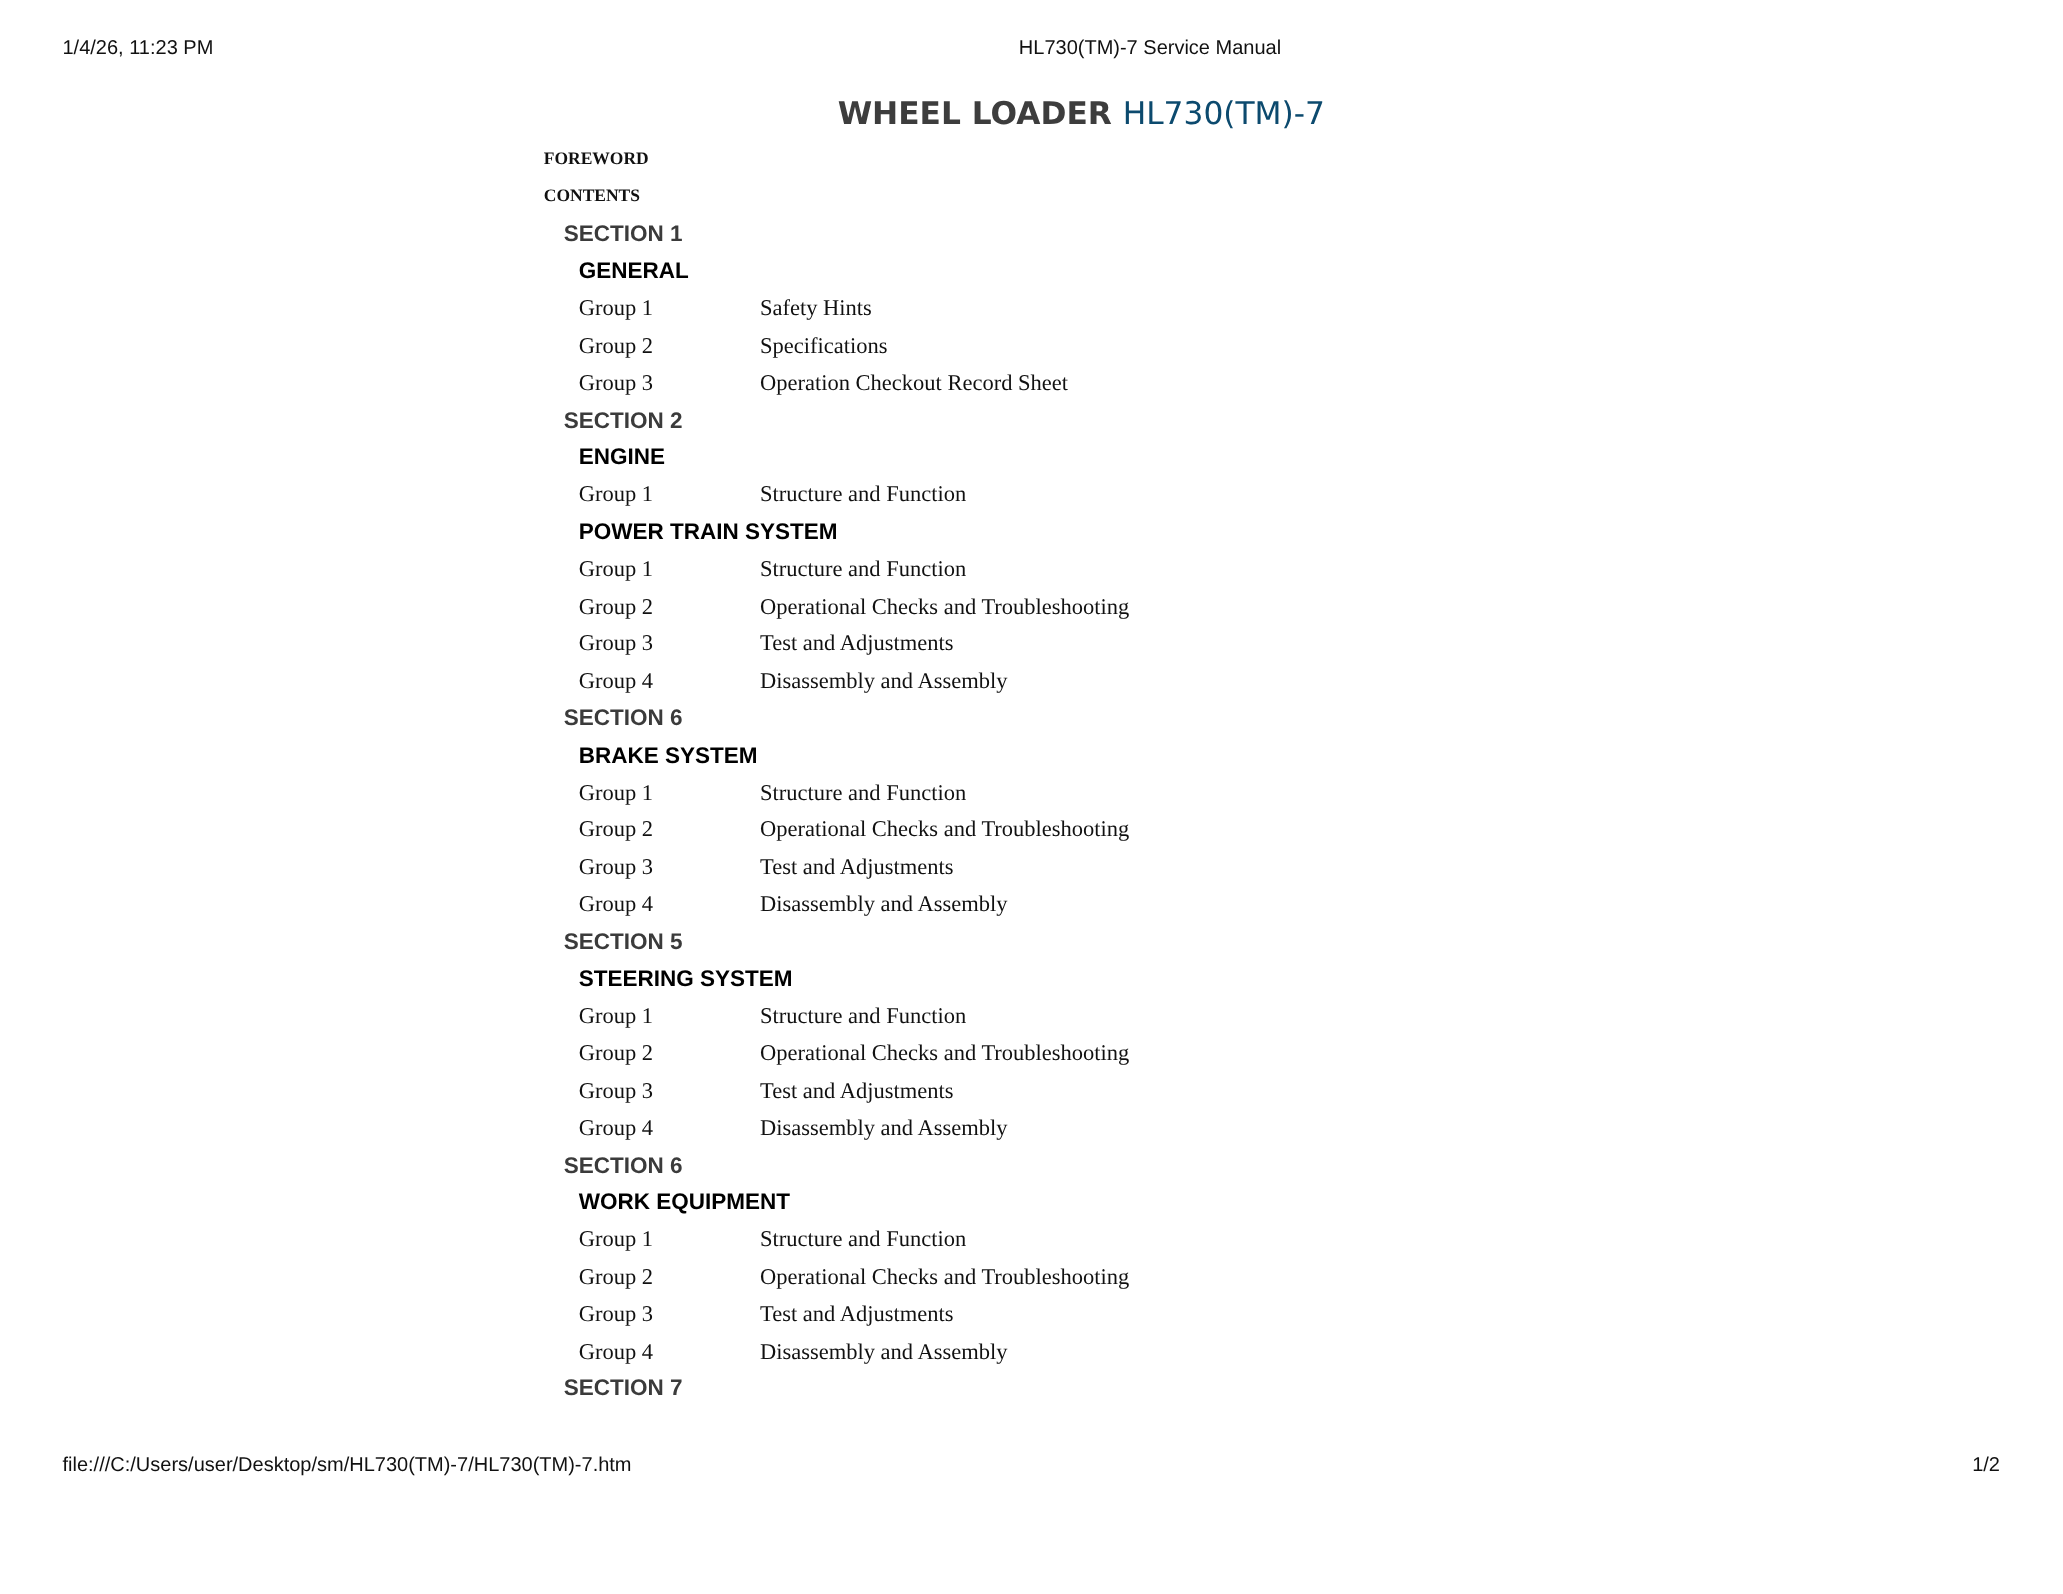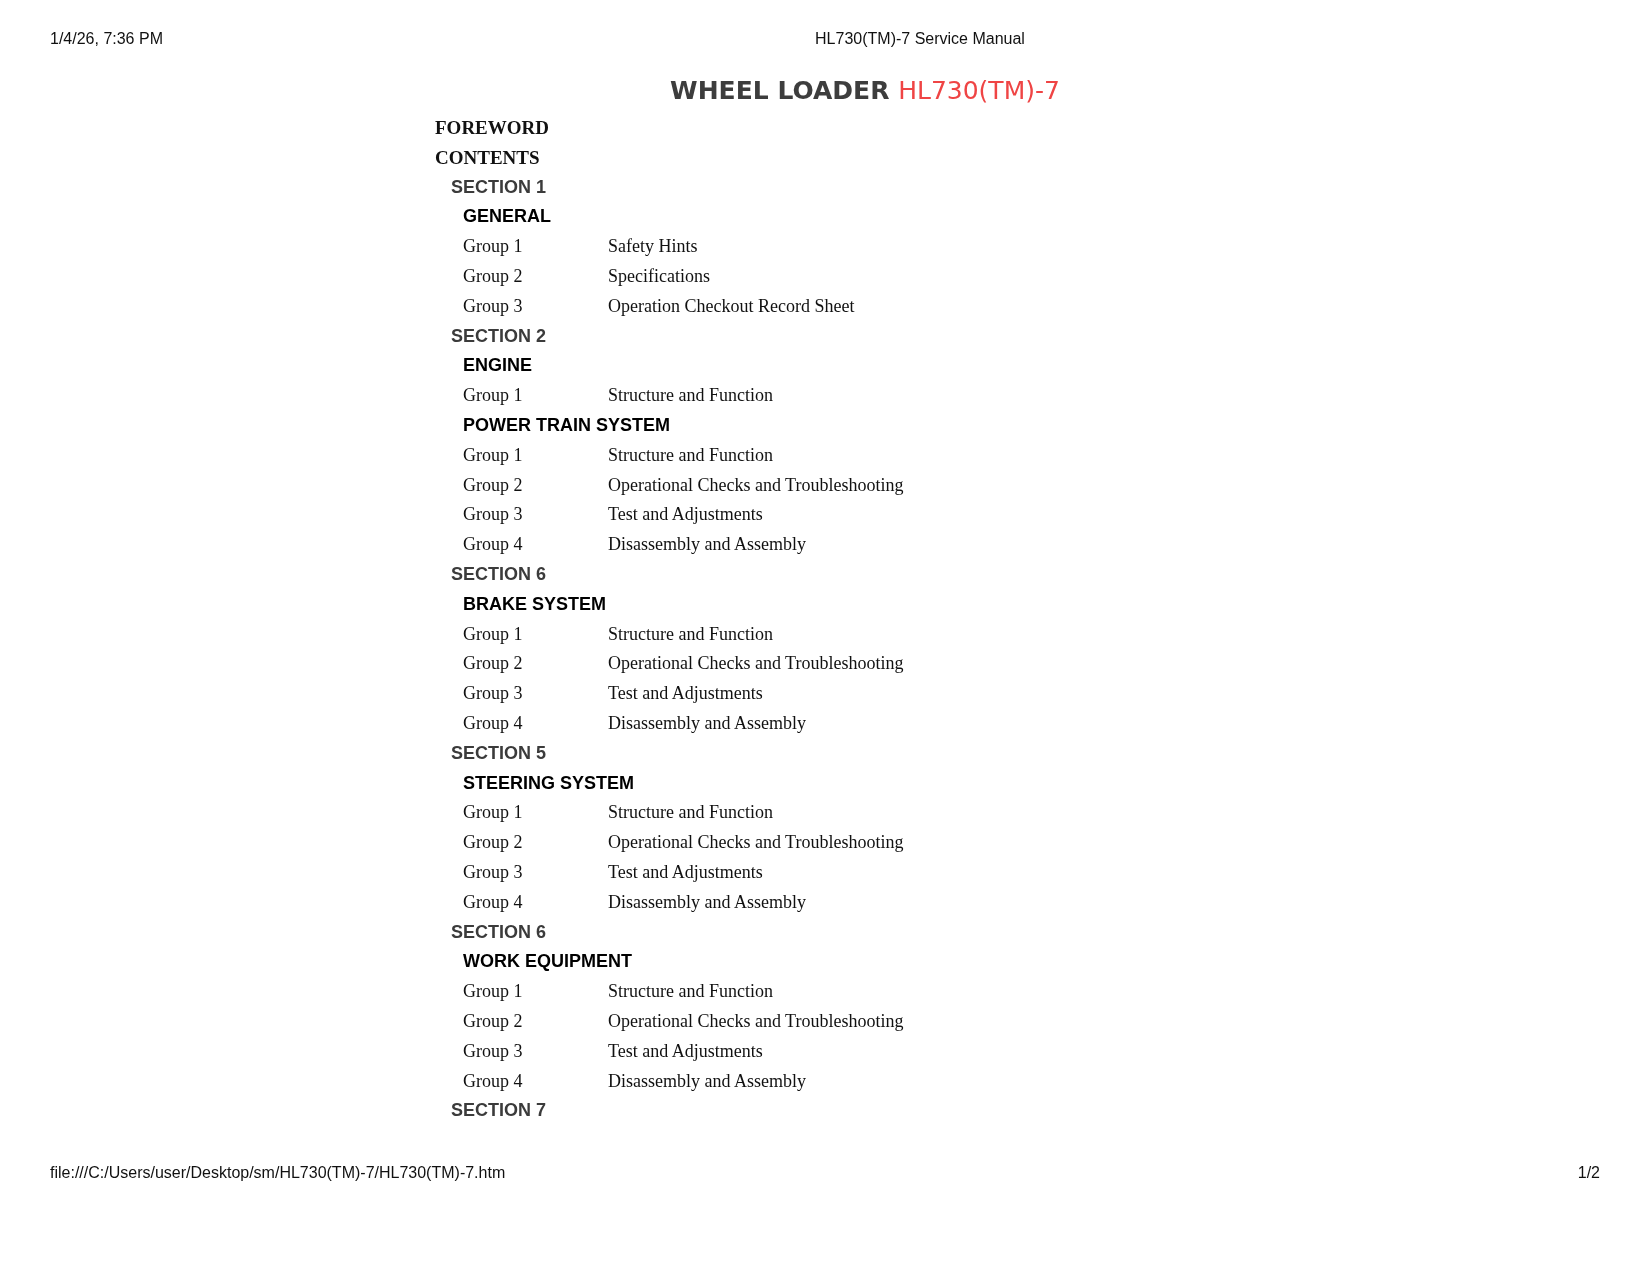"1/4/26, 7:36 PM" div.hdr { text: 7:36 -> 11:23 }
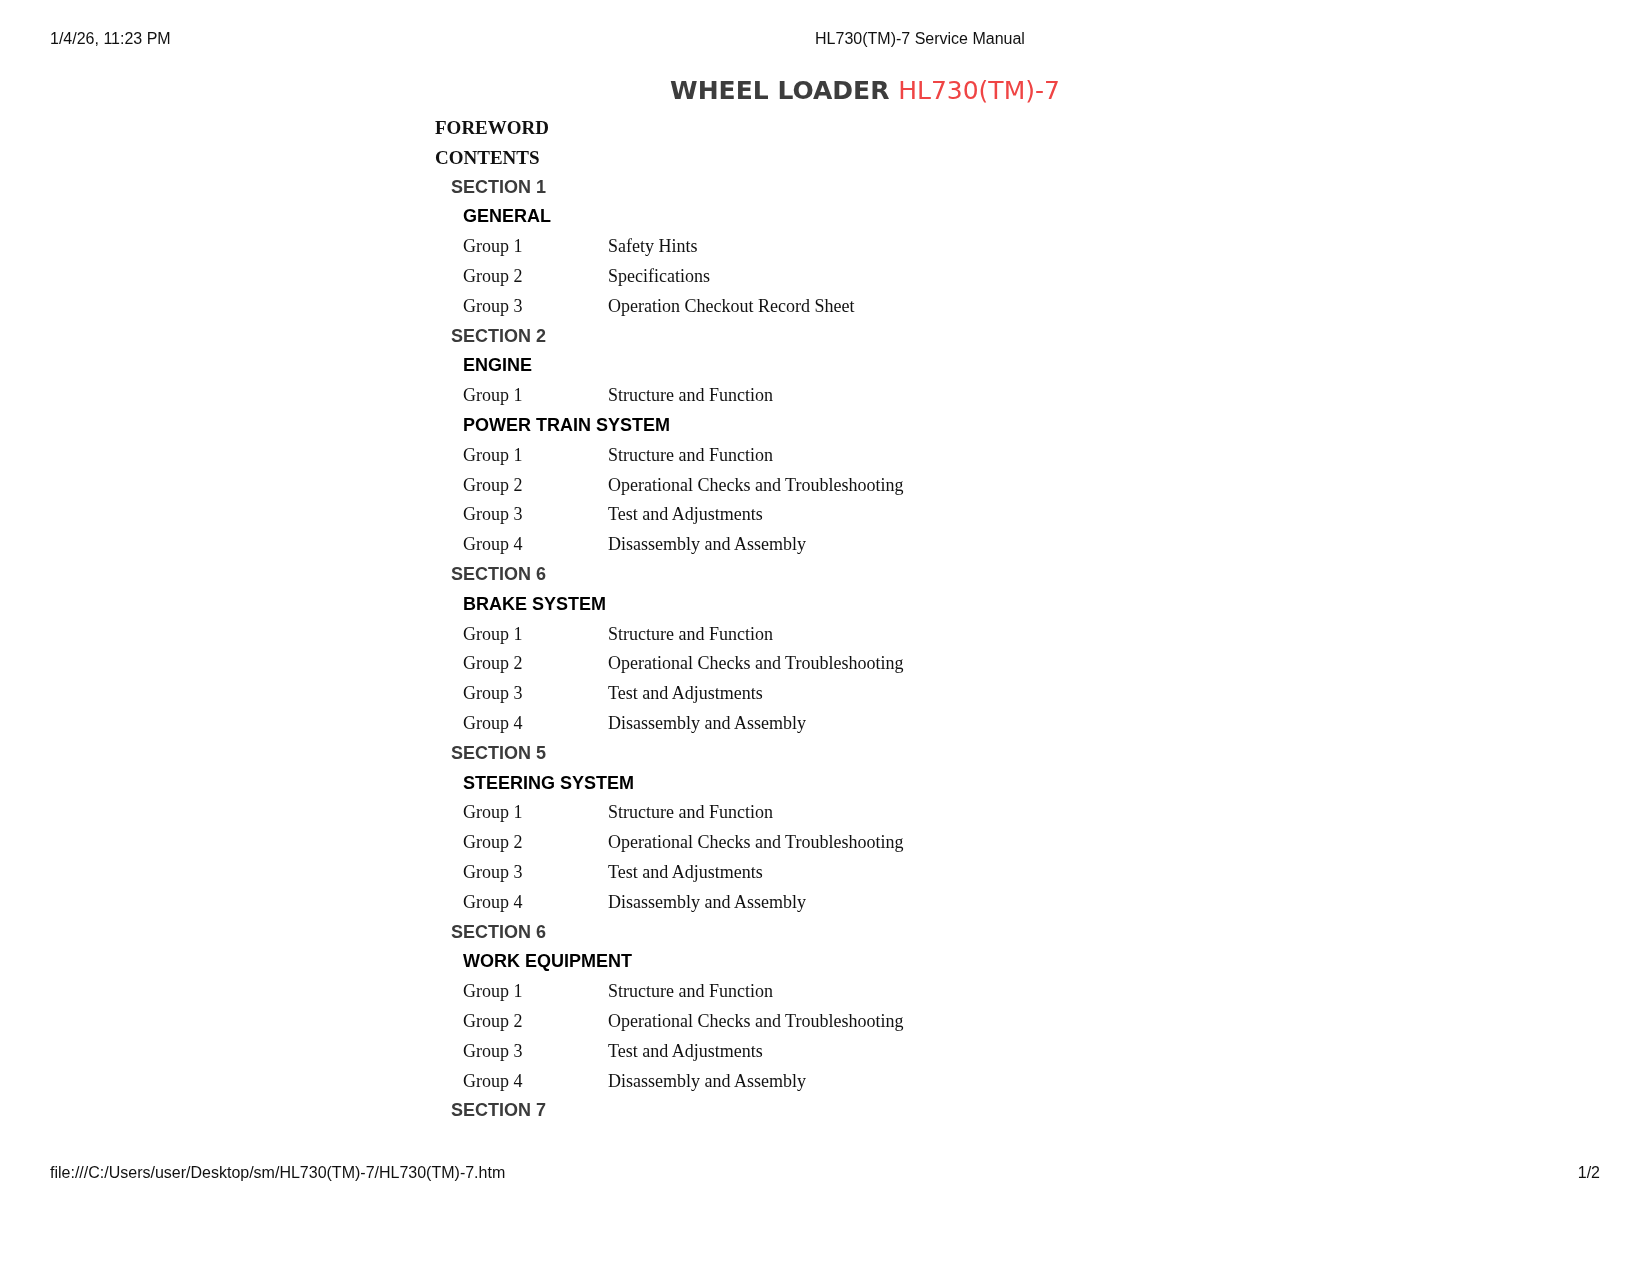"HL730(TM)-7" .title .t2 { color: #ef4444 -> #0c4a6e }
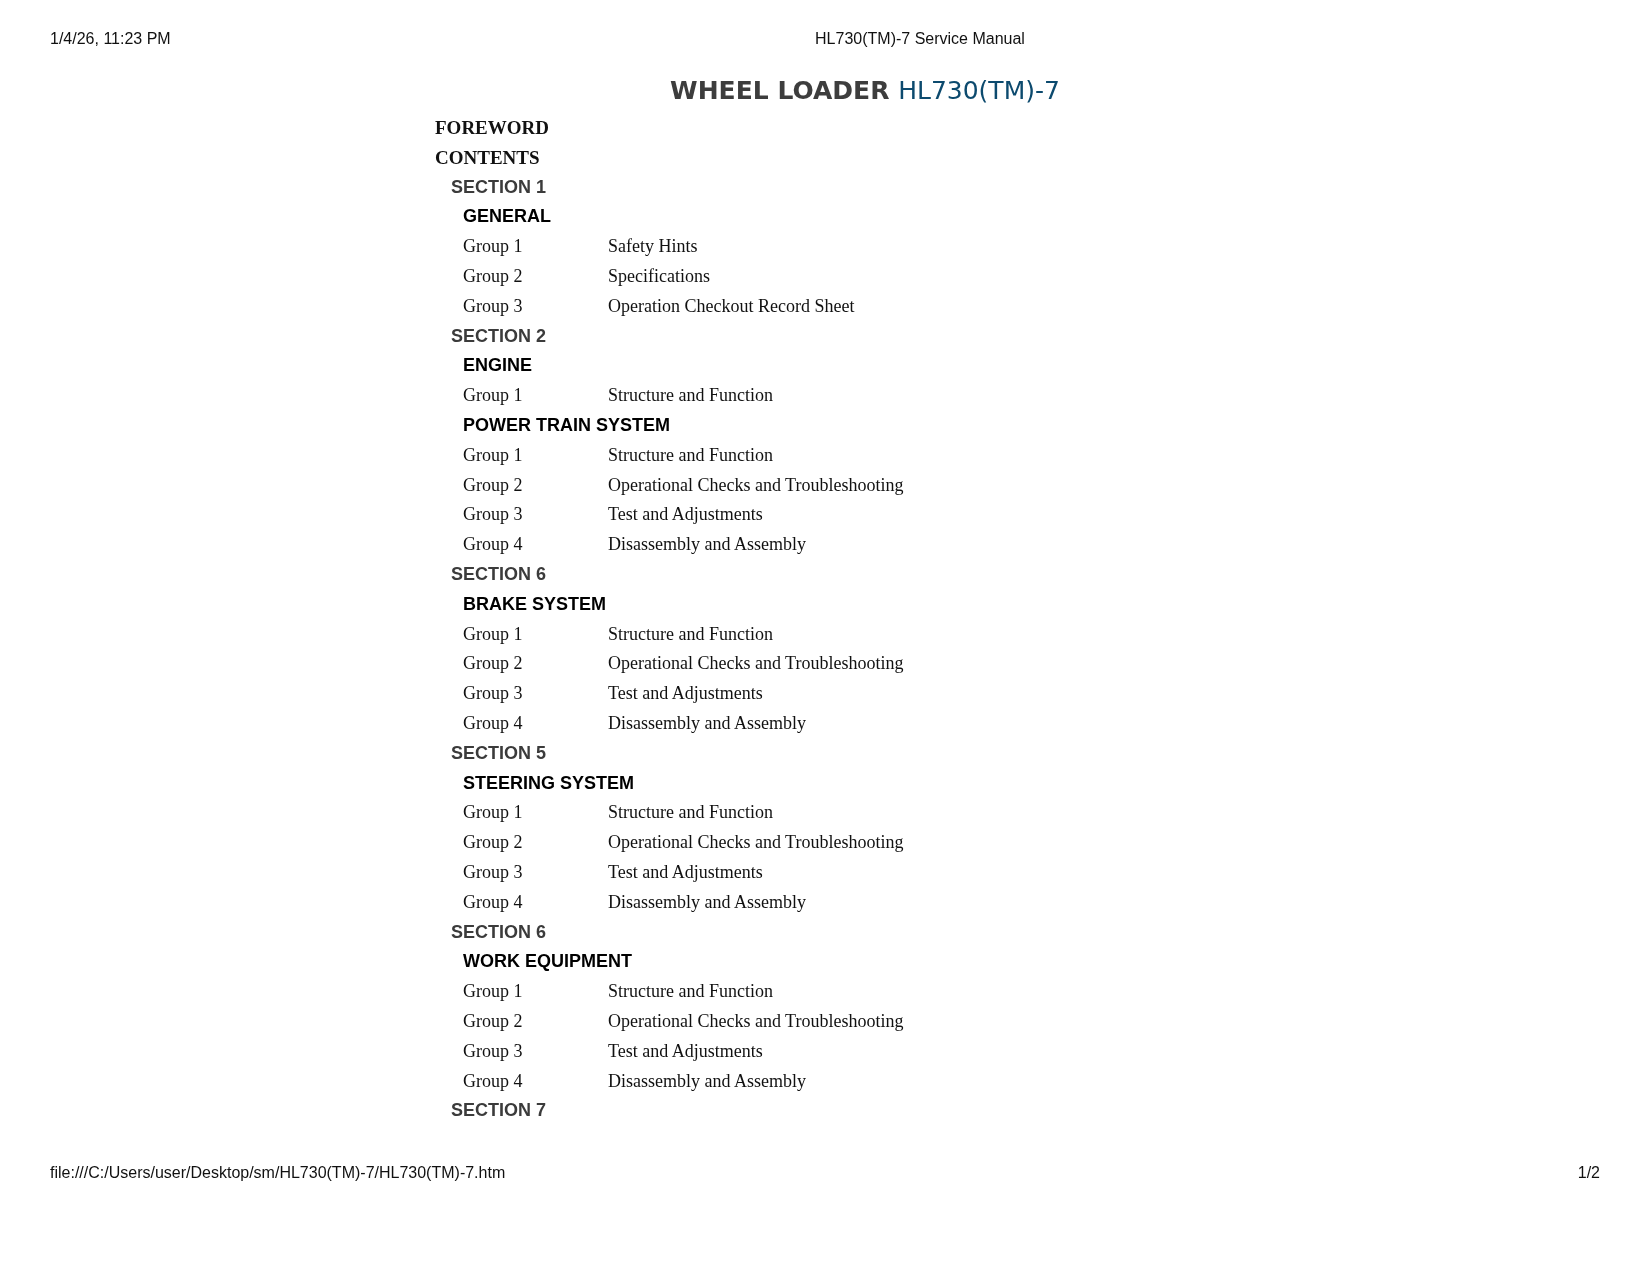"FOREWORD" .top-link { font-size: 19px -> 14px }
